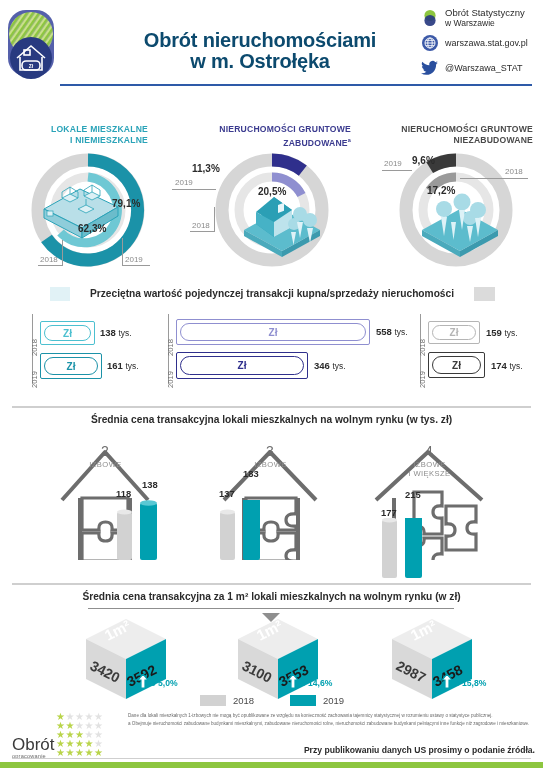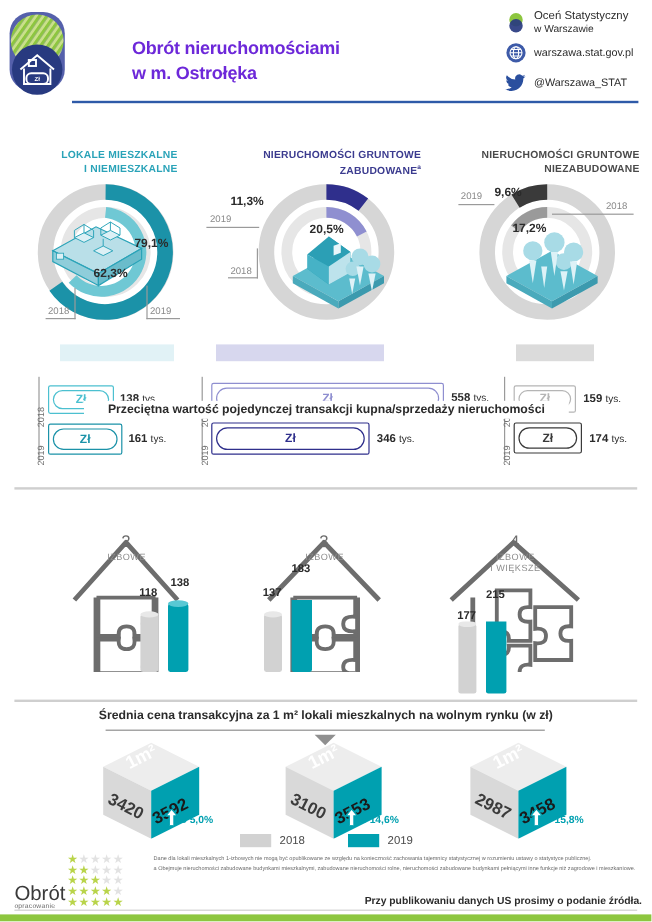"Oceń Statystyczny" b { text: Oceń -> Obrót }
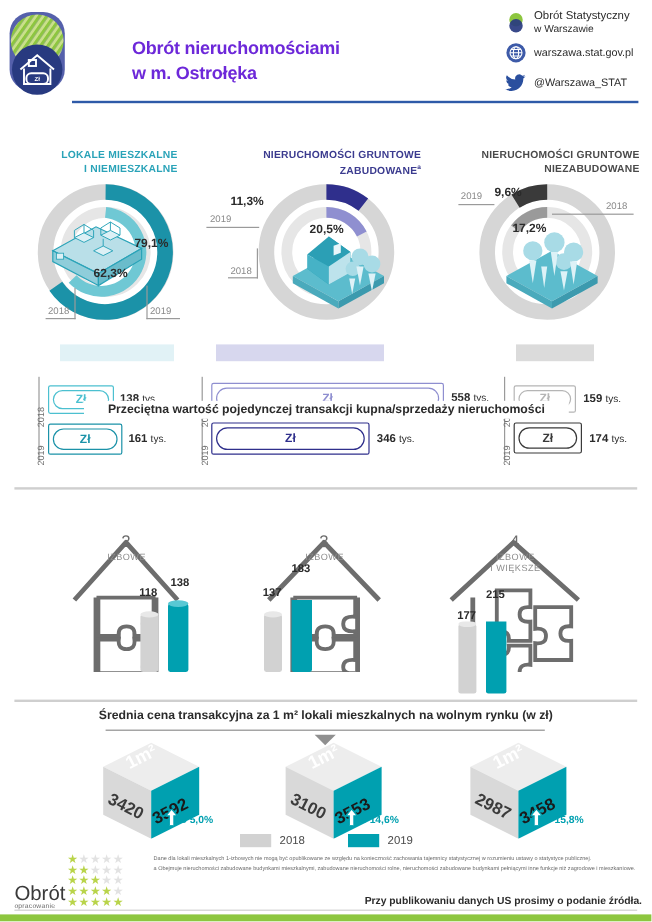"Obrót nieruchomościami" .hdr-title { color: #6d28d9 -> #0c4a6e; font-size: 15px -> 20px; text-align: none -> center }
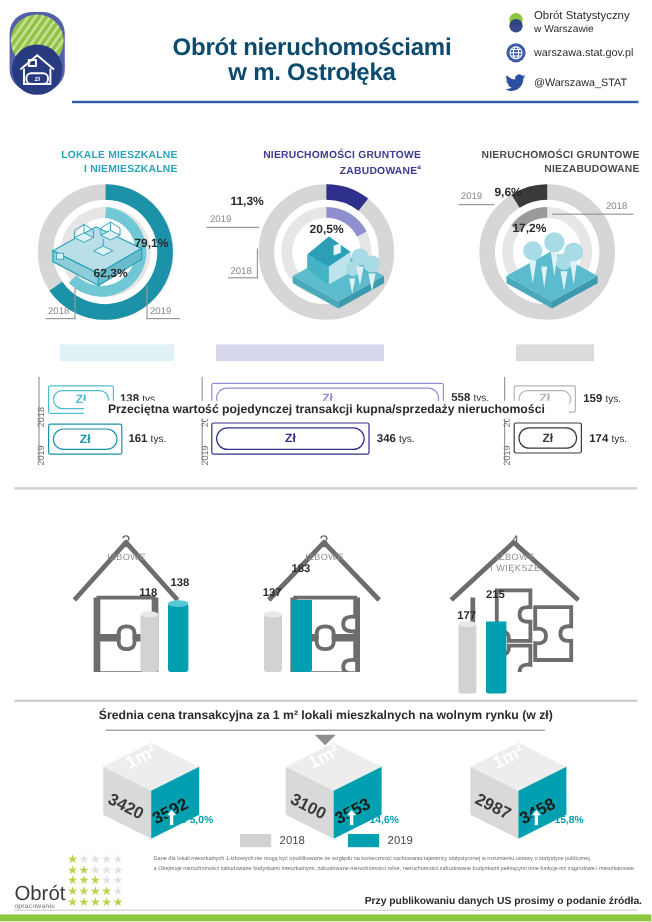"Przeciętna wartość pojedynczej" .band-title { margin-top: 48px -> none }
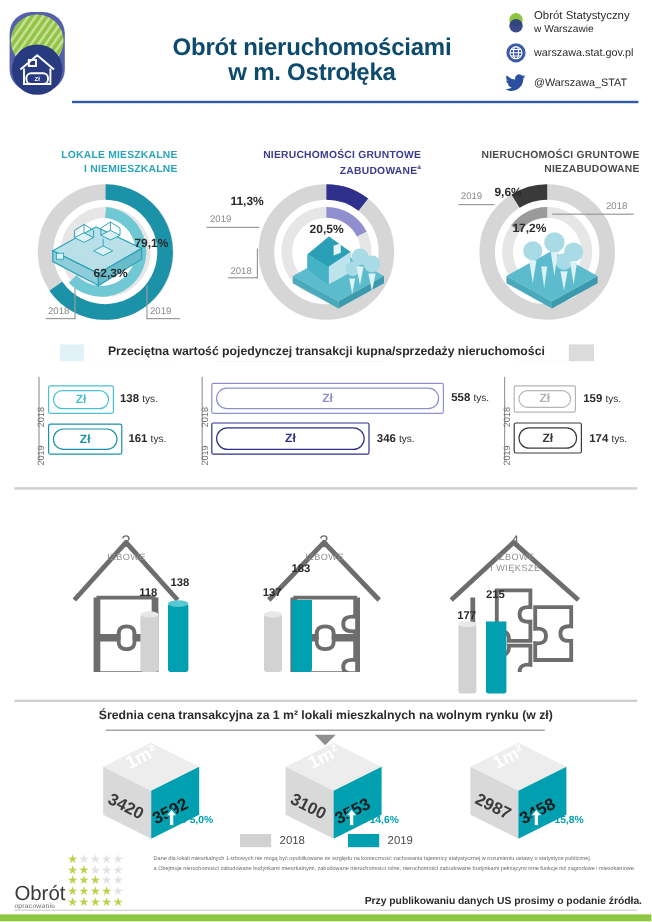"Średnia cena transakcyjna lokali" div.sec-title { html: none -> <div>Średnia cena transakcyjna lokali mieszkalnych na wolnym rynku (w tys. zł)</div> }
